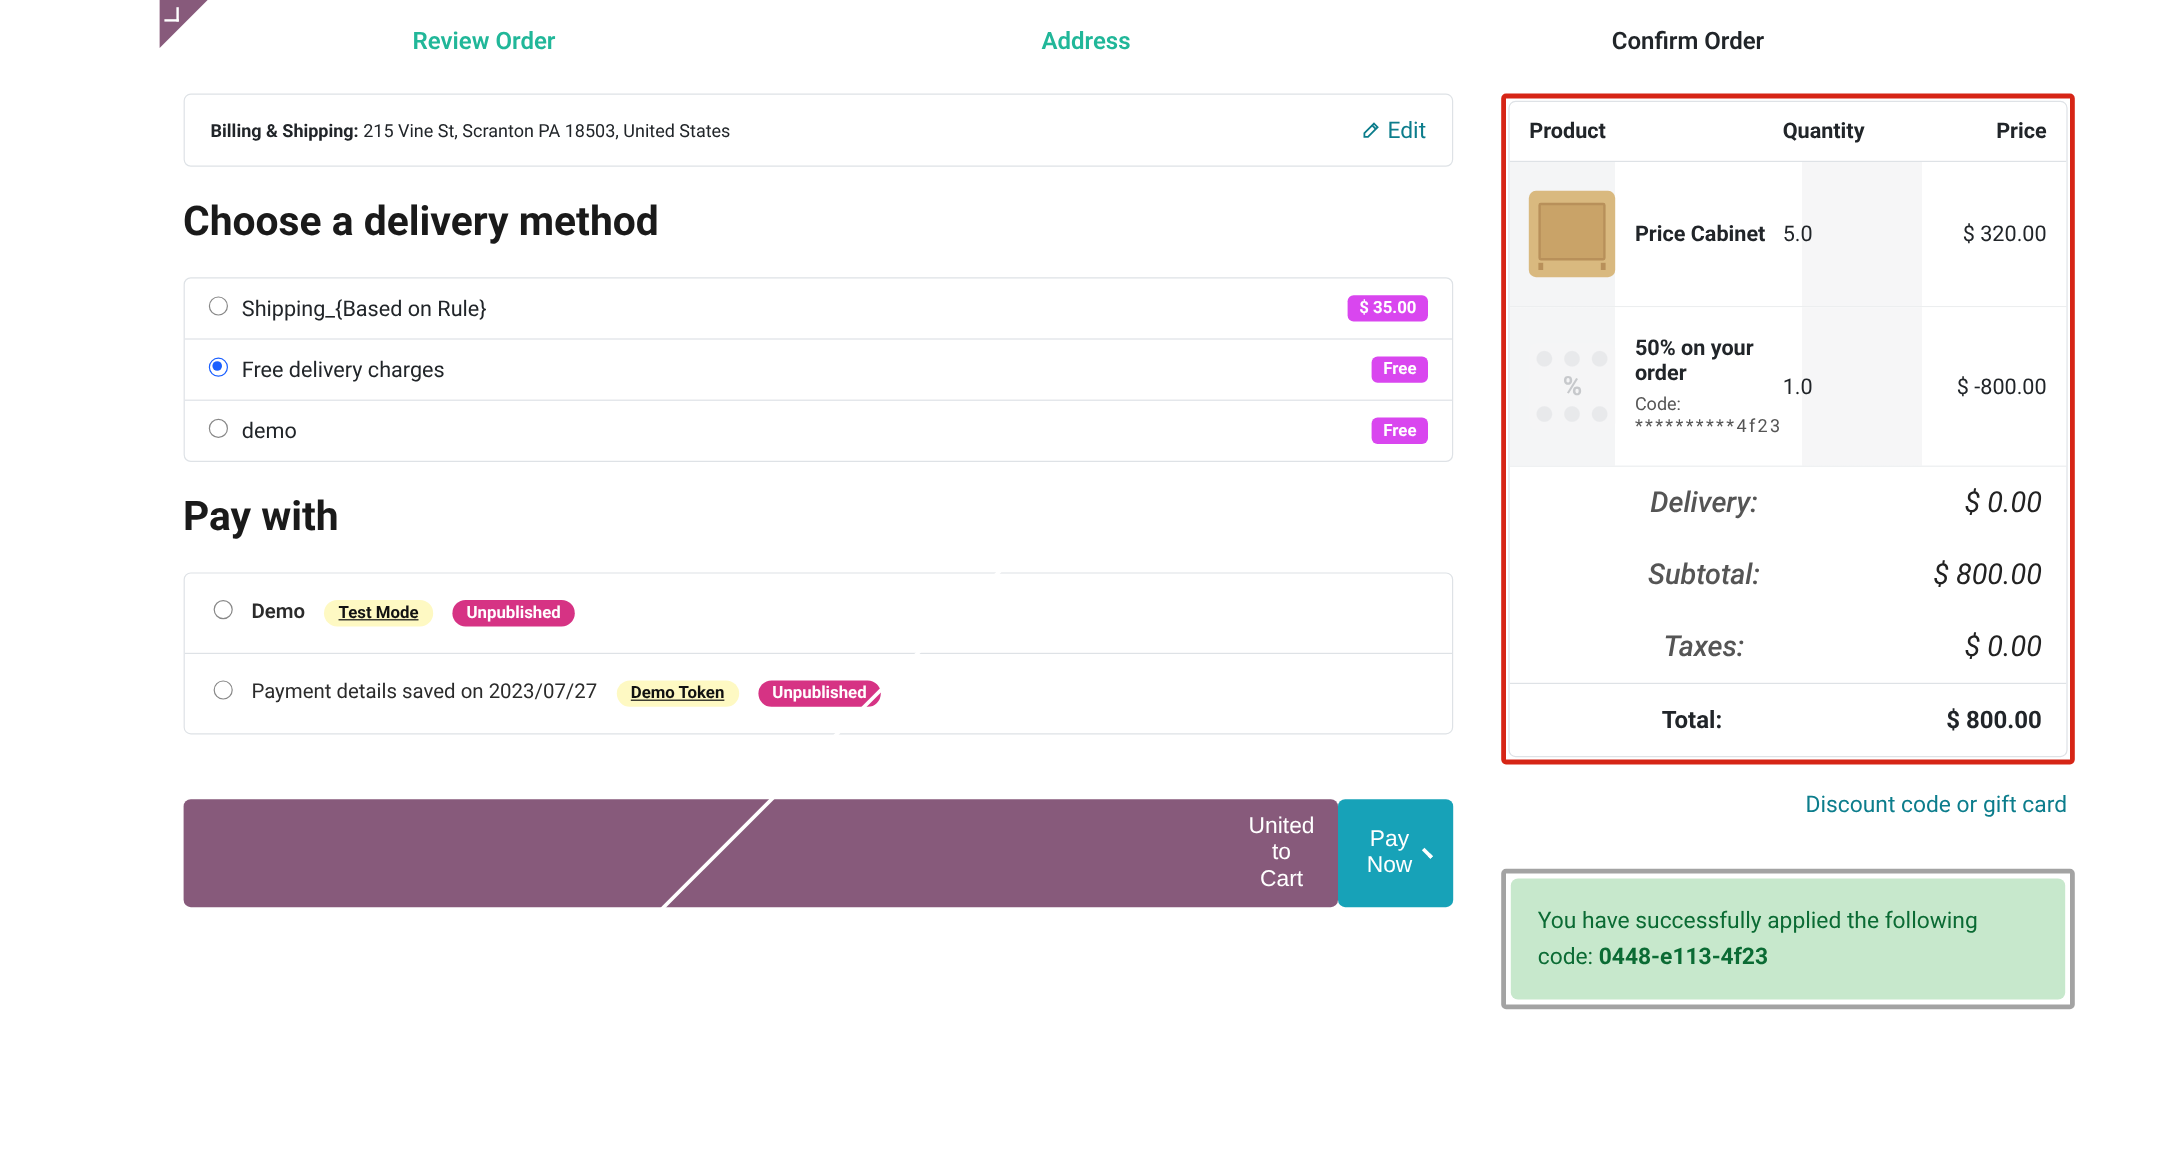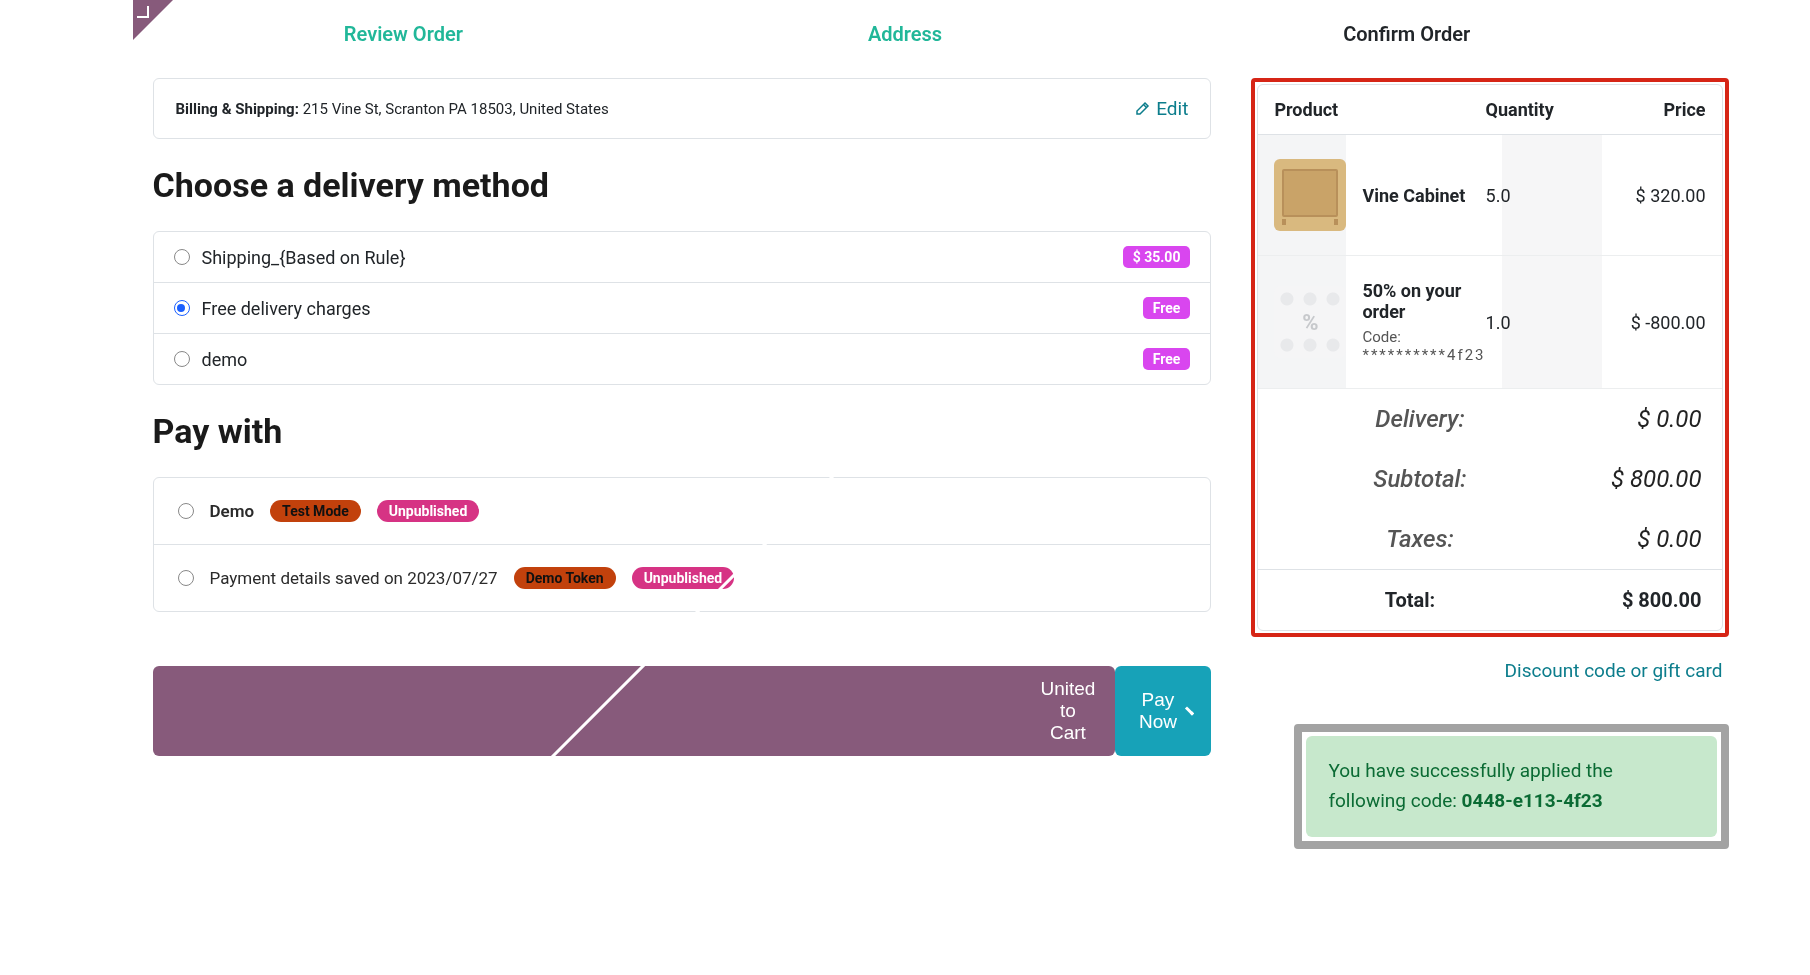"Vine Cabinet" div.pname { text: Vine -> Price }
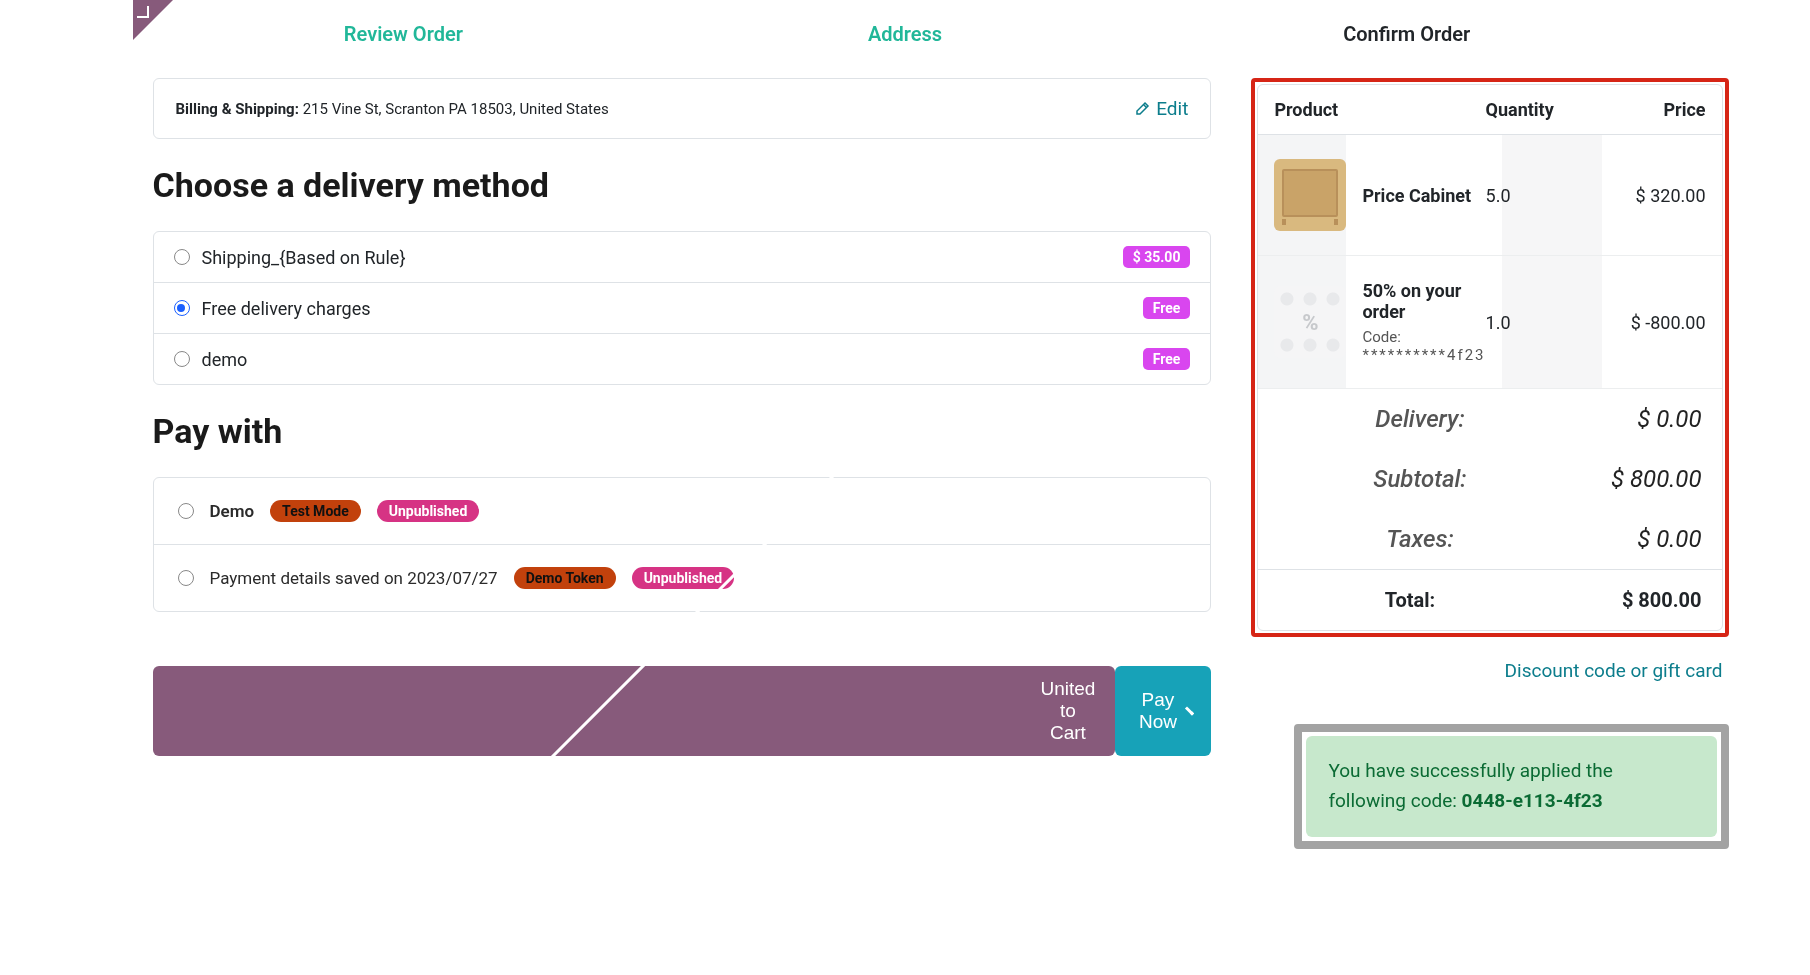"Shipping_{Based on Rule}" .list-item .lft { align-items: center -> flex-start }
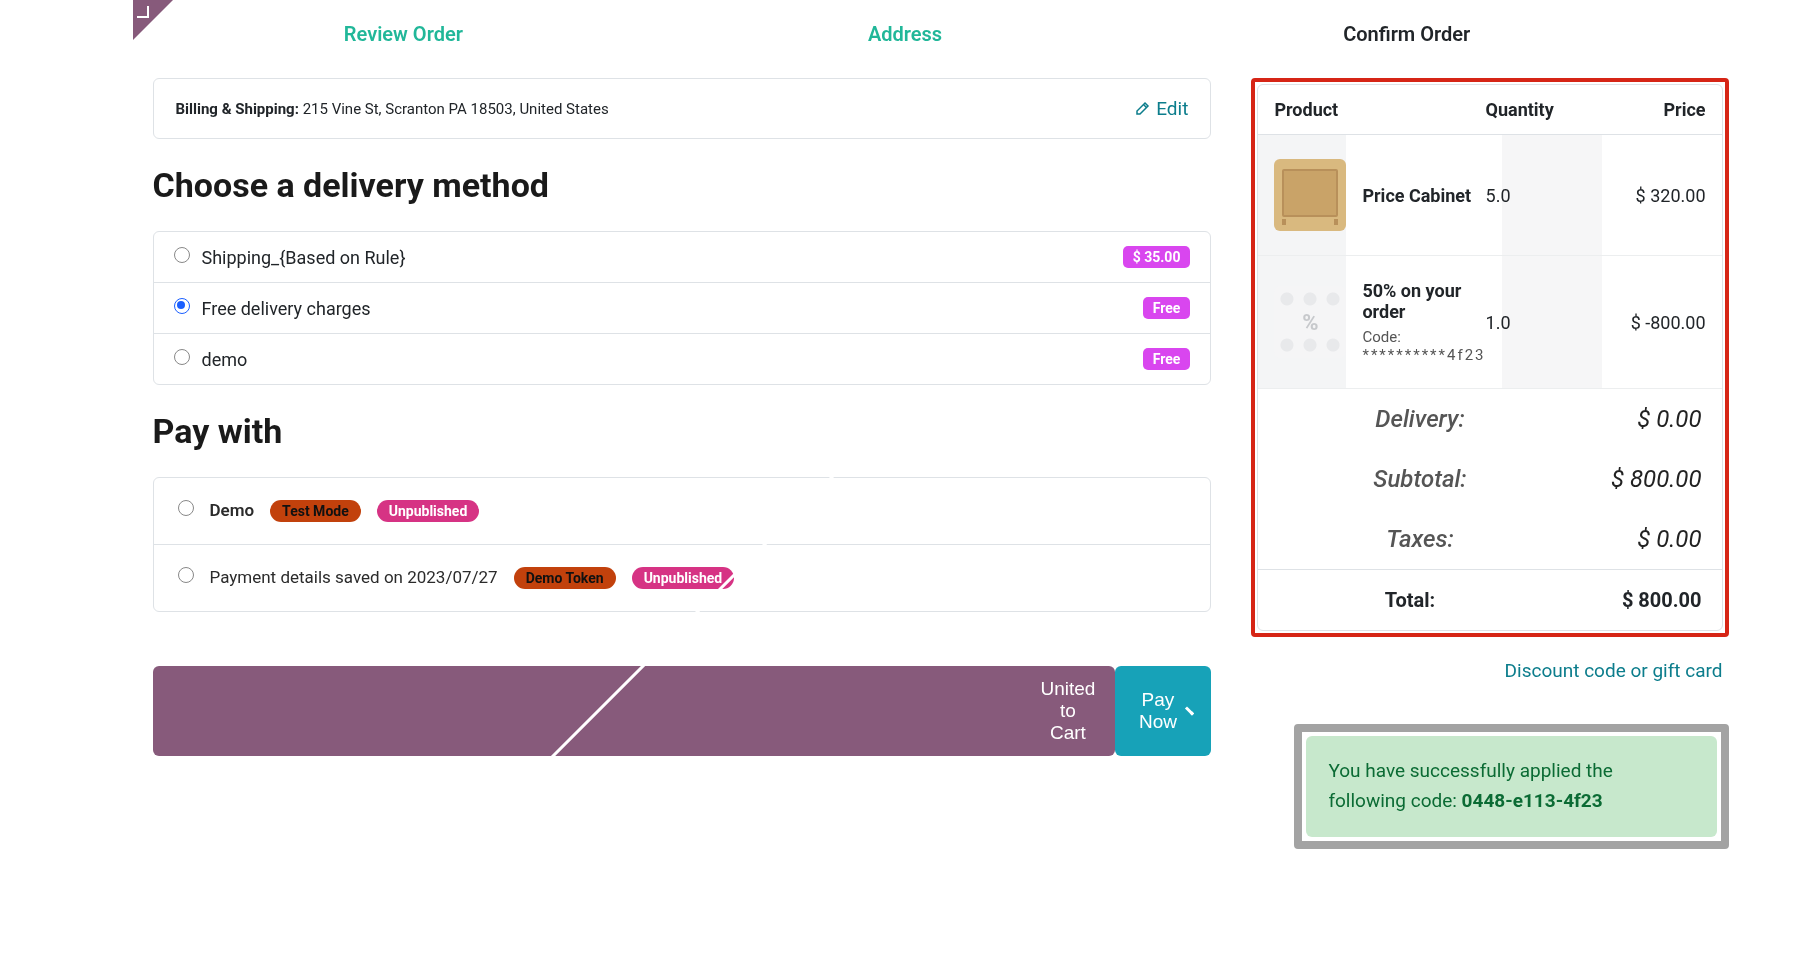"Test Mode" .badge.yellow { background: #c2410c -> #fef9c3; text-decoration: none -> underline }
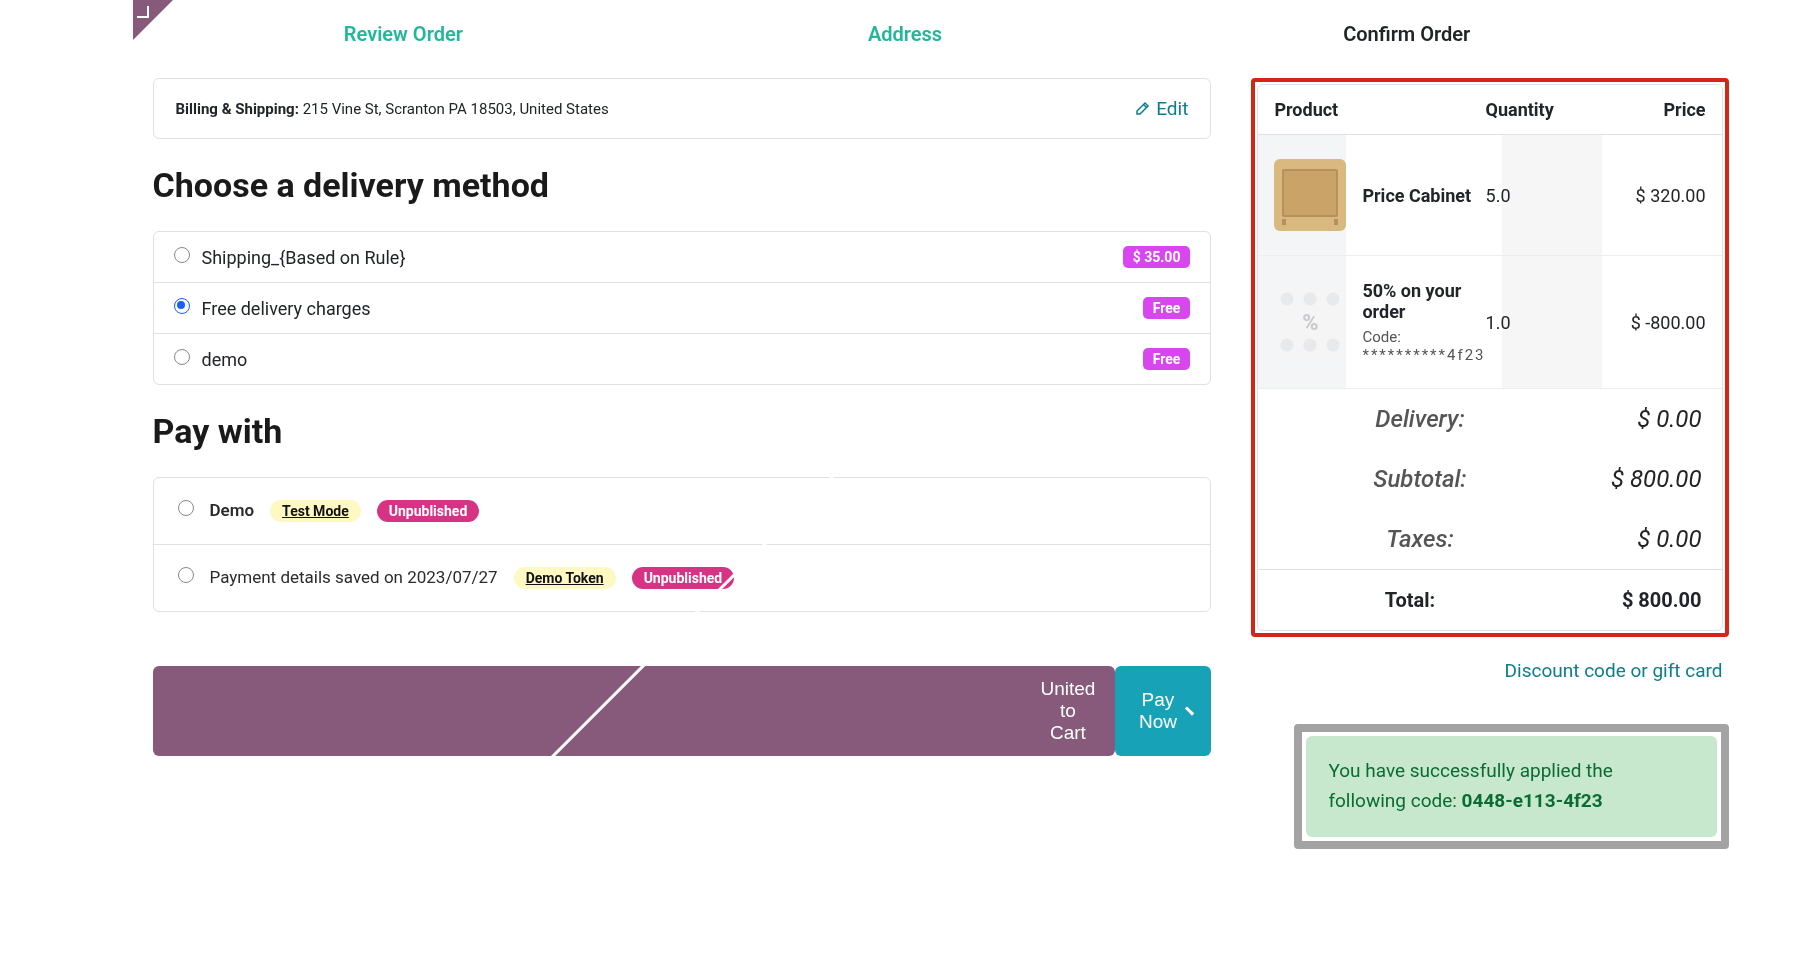"You have successfully applied the" .alert-wrap { border: 8px solid #a3a3a3 -> 4px solid #a3a3a3; margin-left: 43px -> none }
